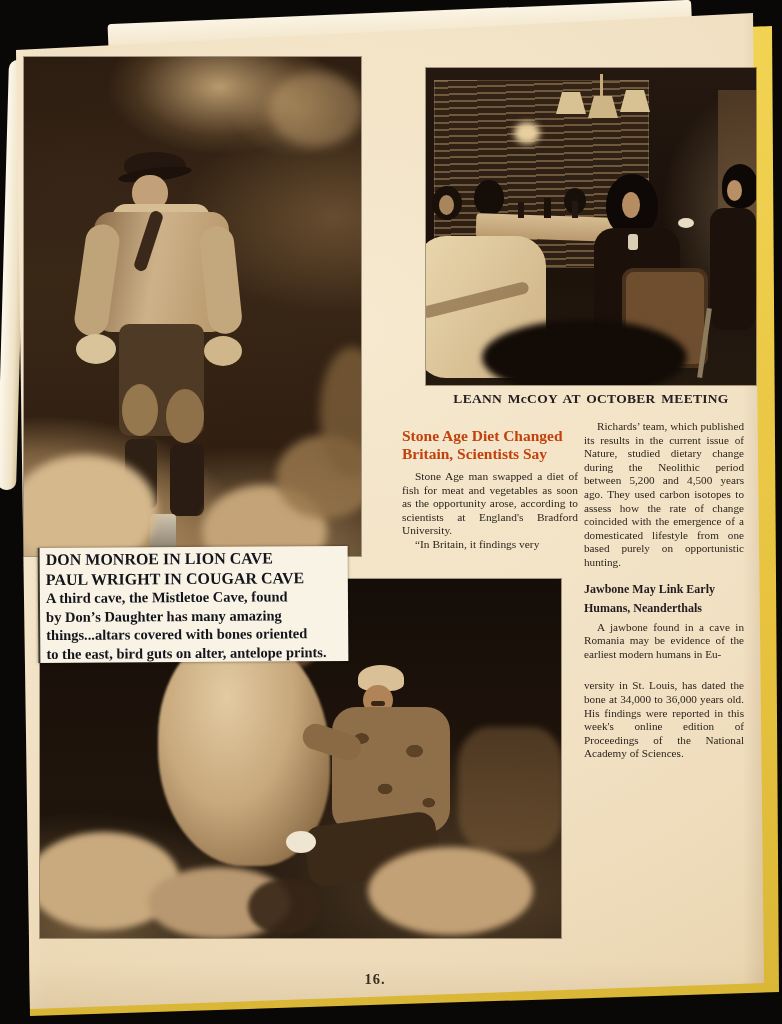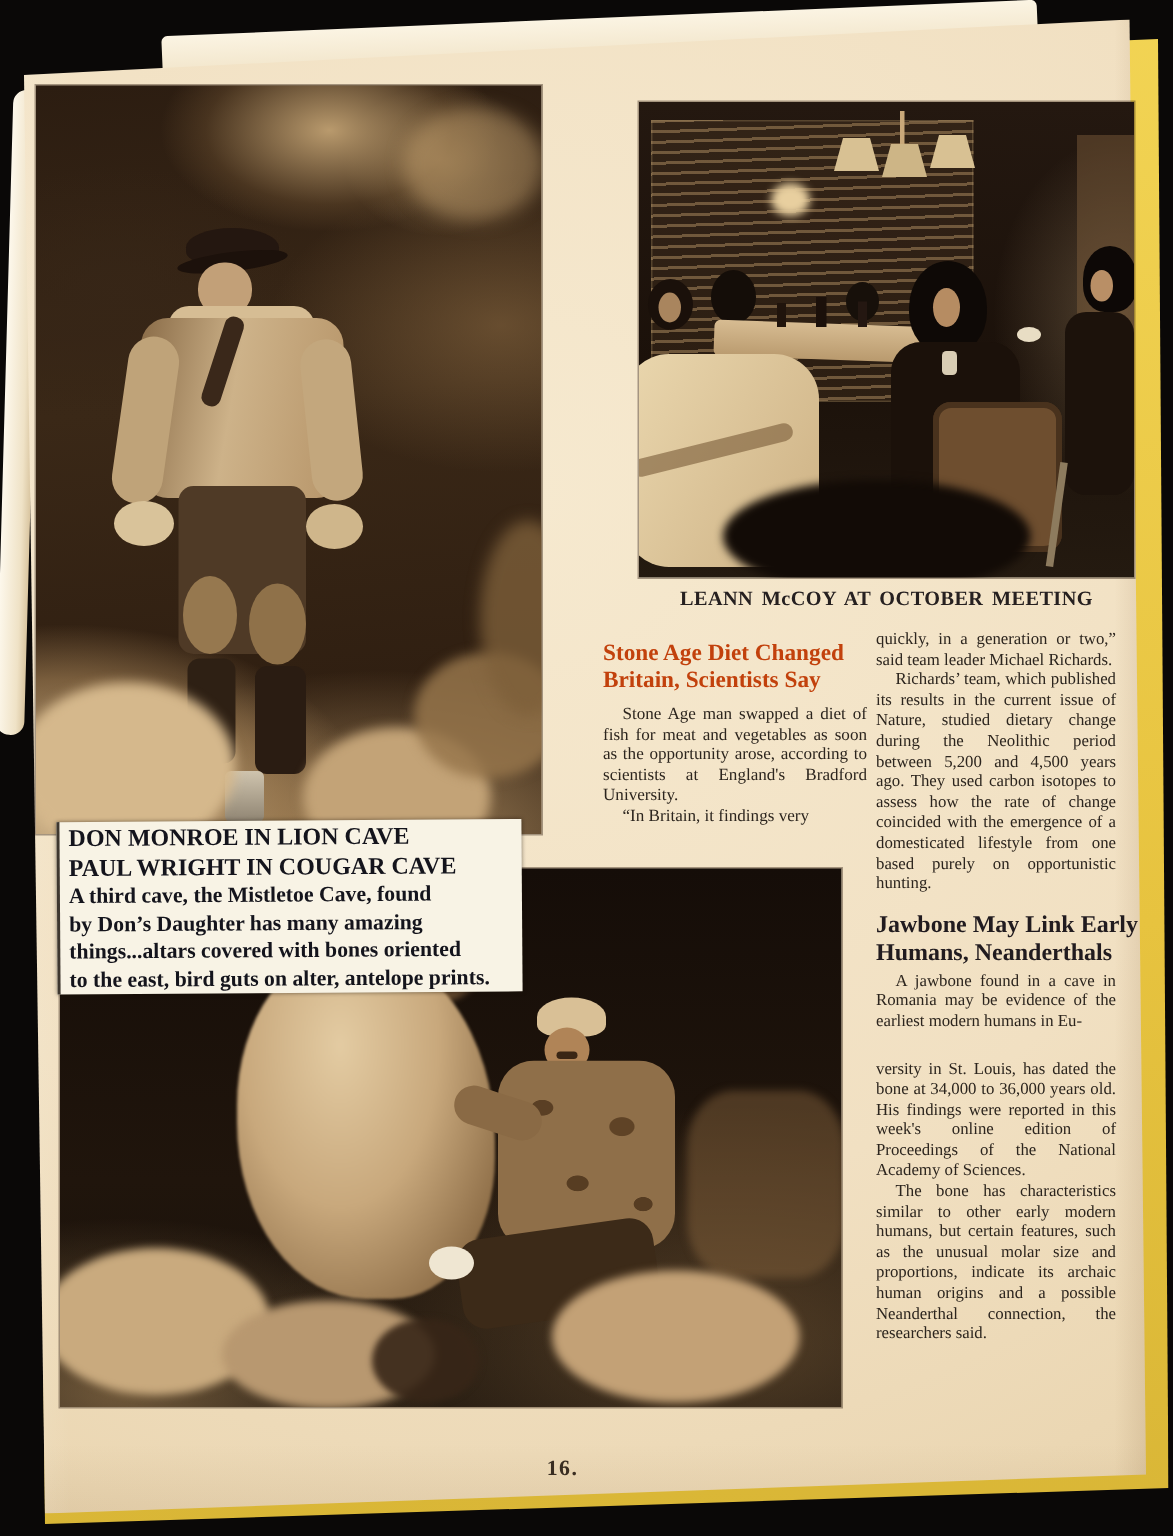"quickly, in a generation or" p { html: <p>quickly, in a generation or two,” said team leader Michael Richards.</p> -> none }
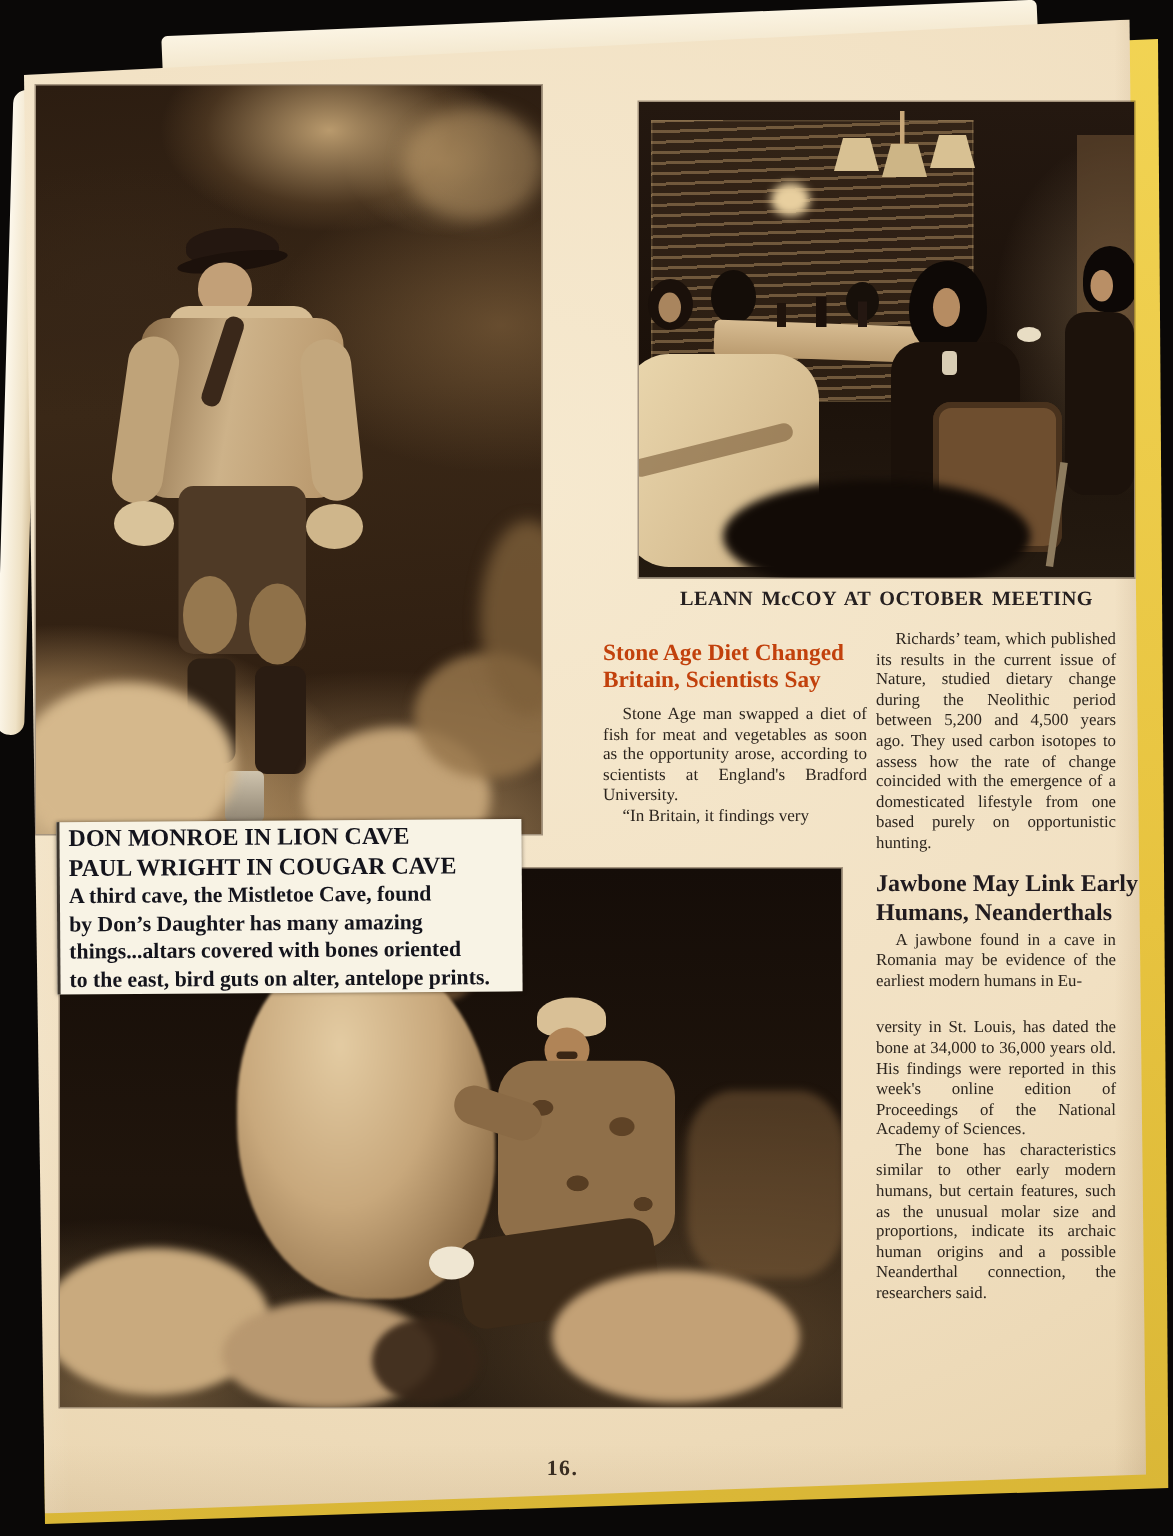"Jawbone May Link Early" .headline2 { font-size: 16px -> 12px }
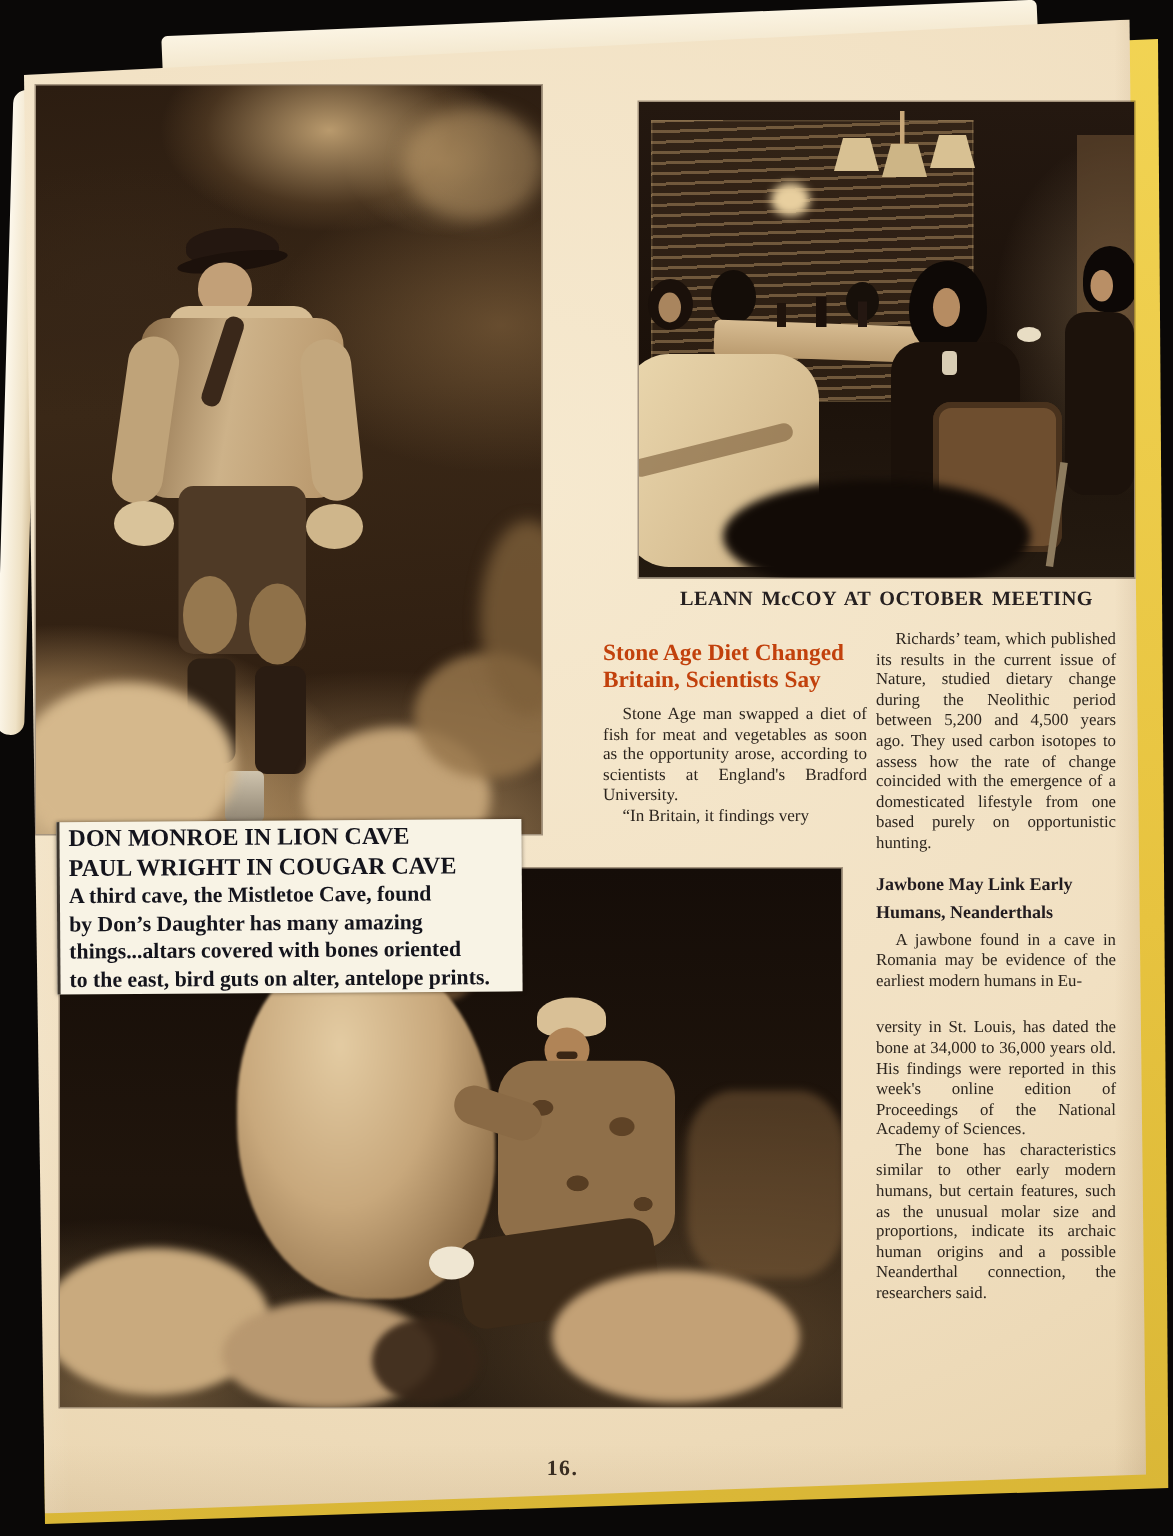"The bone has characteristics similar" p.ind { html: <p>The bone has characteristics similar to other early modern humans, but certain features, such as the unusual molar size and proportions, indicate its archaic human origins and a possible Neanderthal connection, the researchers said.</p> -> none }
